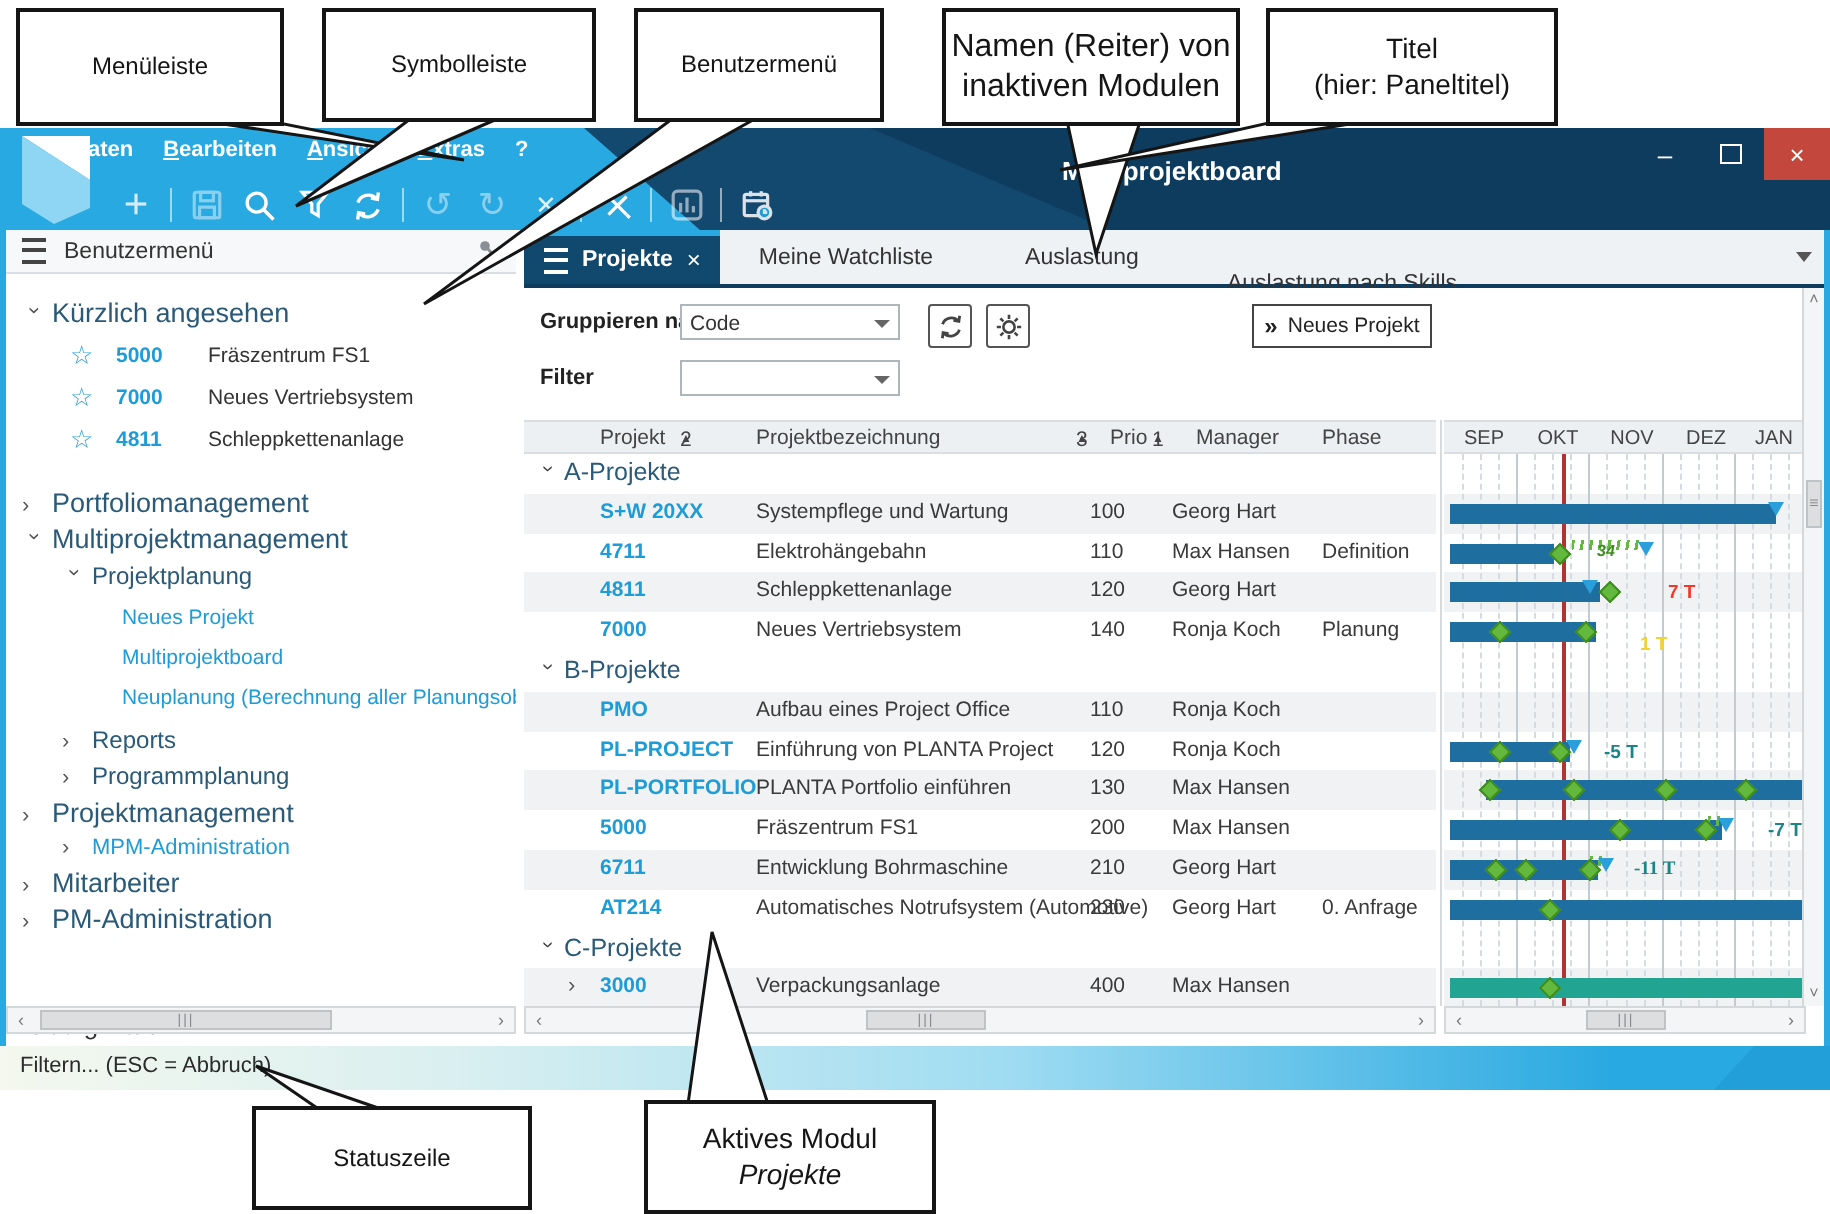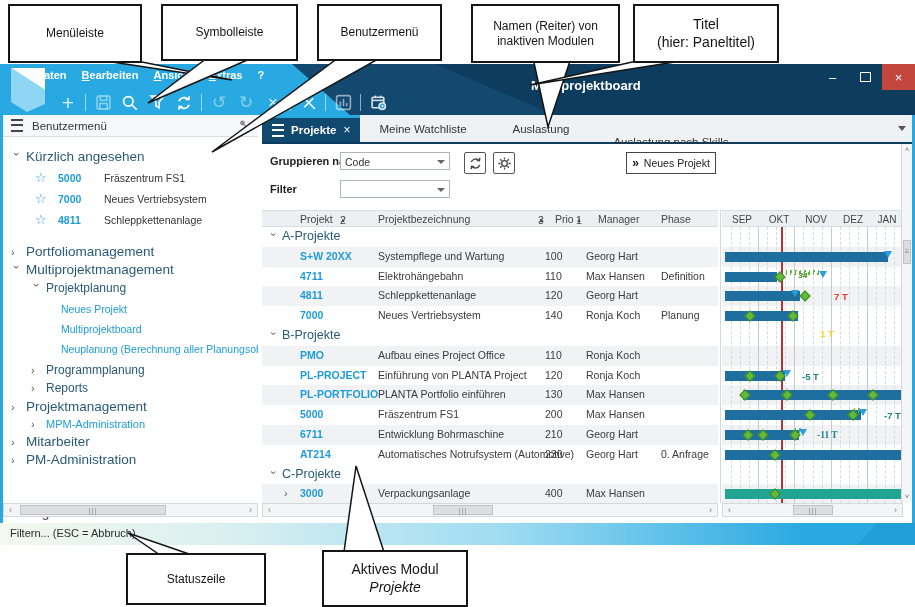"Namen (Reiter) von" div.callout { font-size: 12px -> 16px }
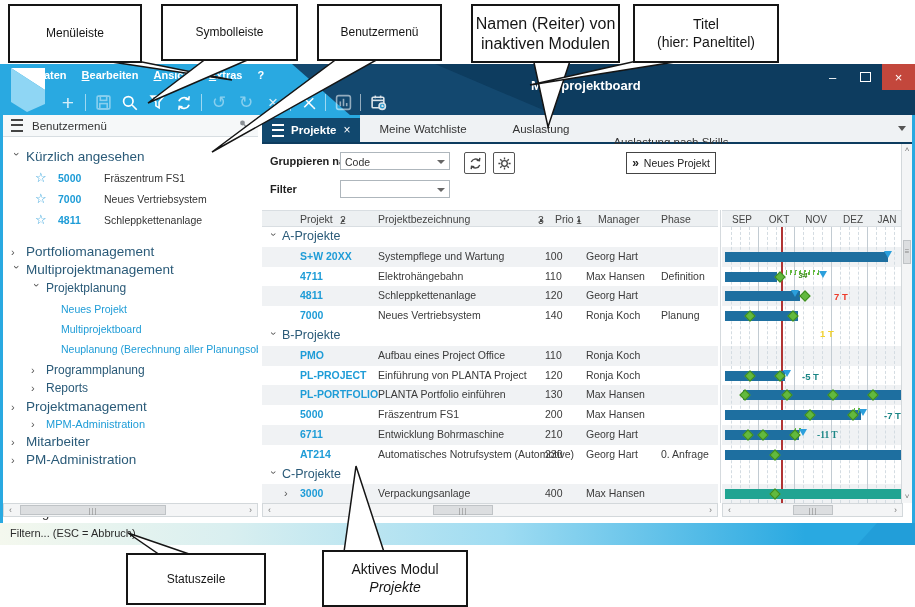"1 T" span.glabel { top: 101px -> 90px }
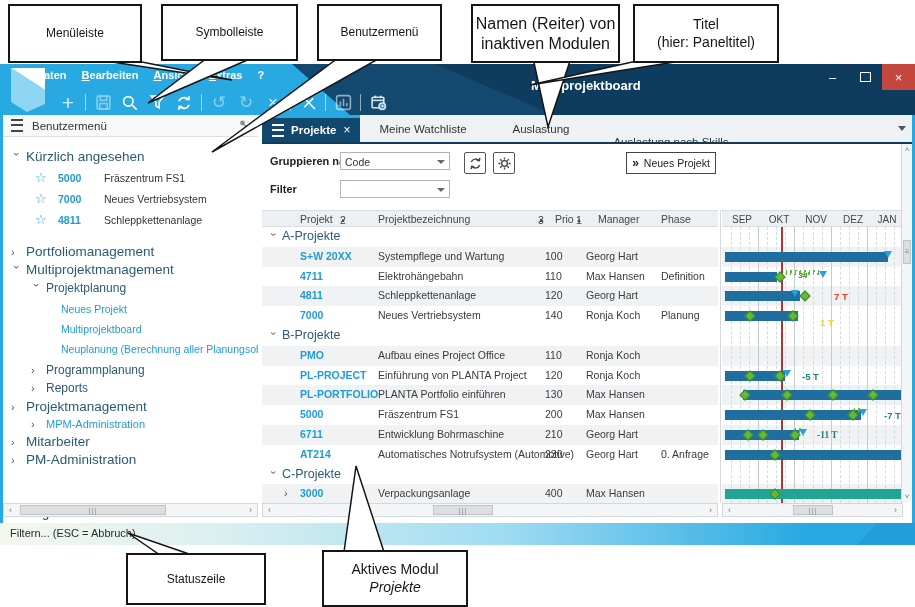"› Programmplanung" div.ti { order: before "› Reports" -> after "› Reports" }
